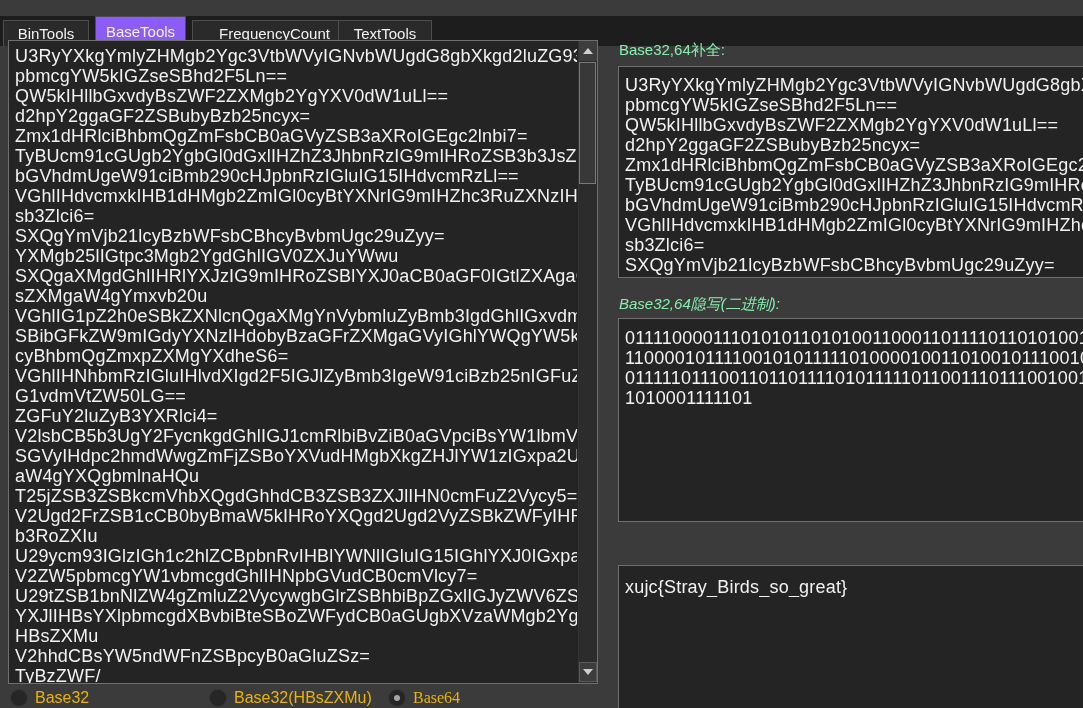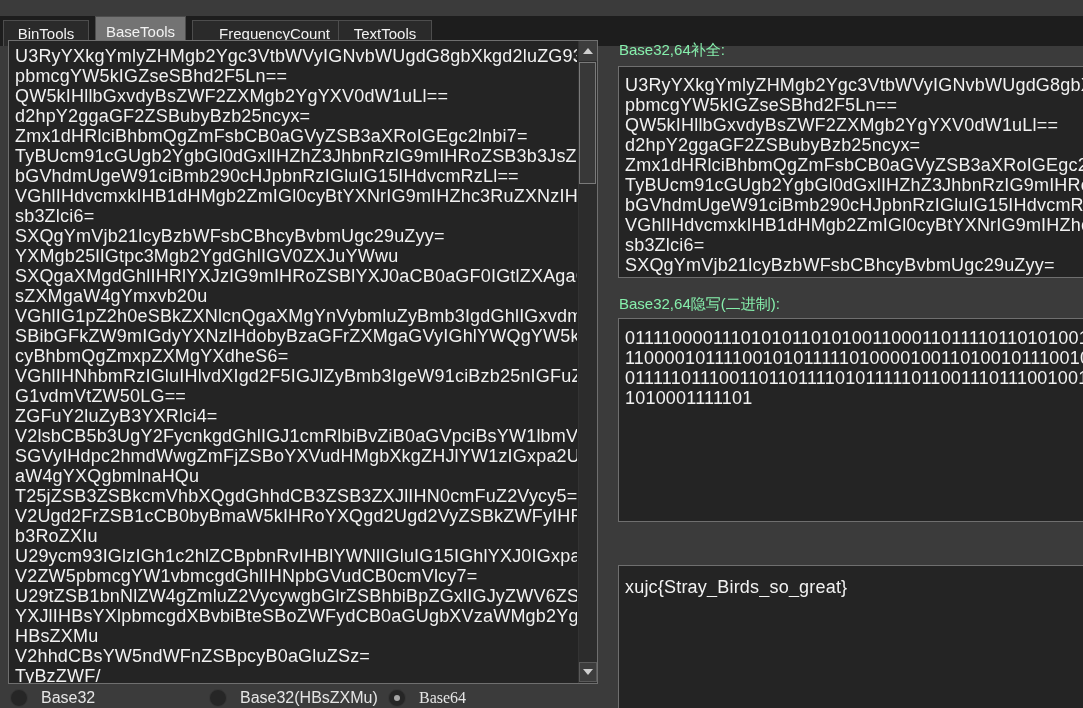"BaseTools" .tab.active { background: #737373 -> #8b5cf6 }
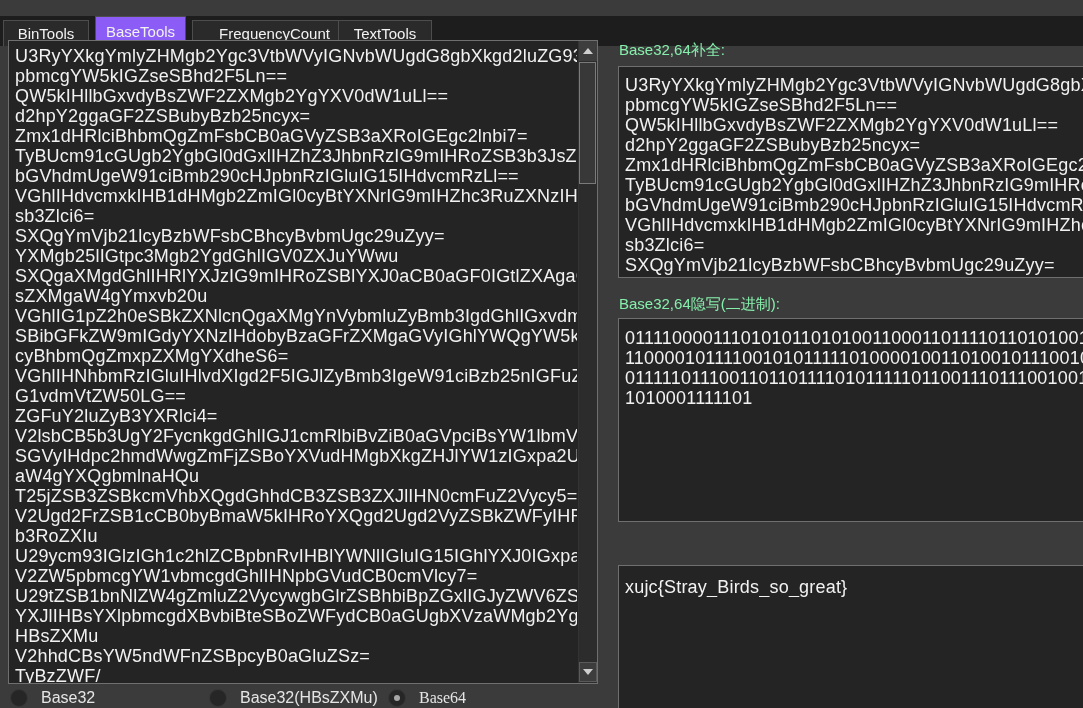"Base32,64隐写(二进制):" #binary-label { font-style: none -> italic }
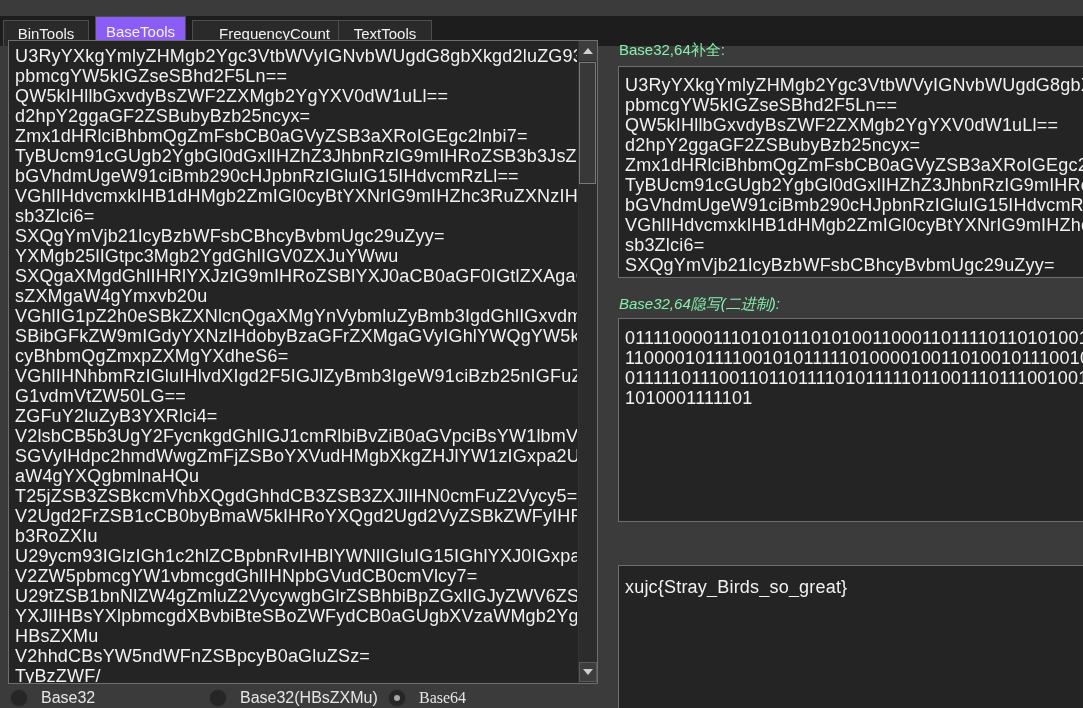"Base32" .radio { color: #e5e5e5 -> #eab308; gap: 13px -> 7px }
